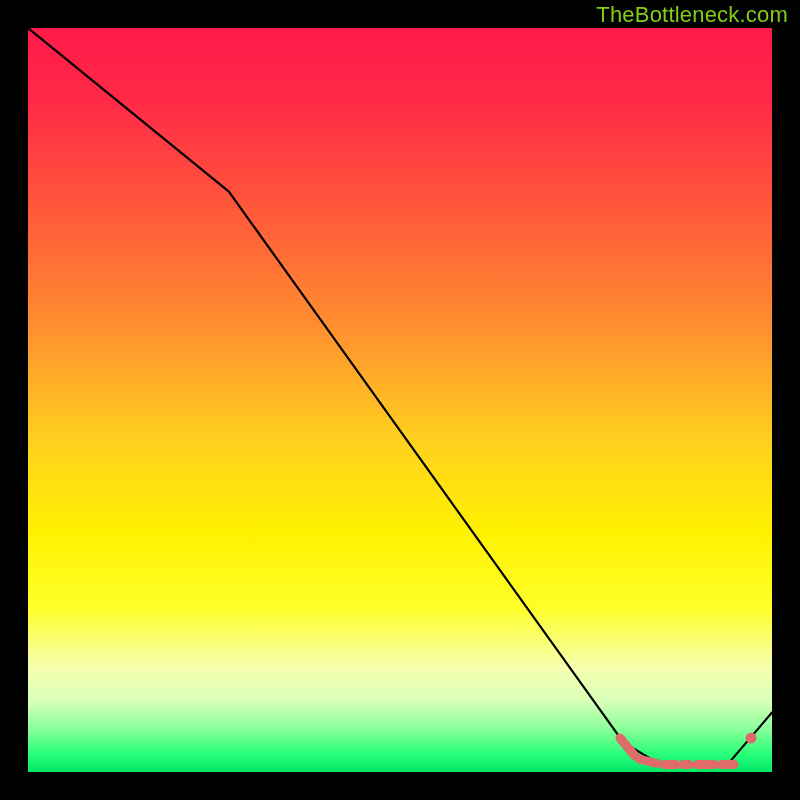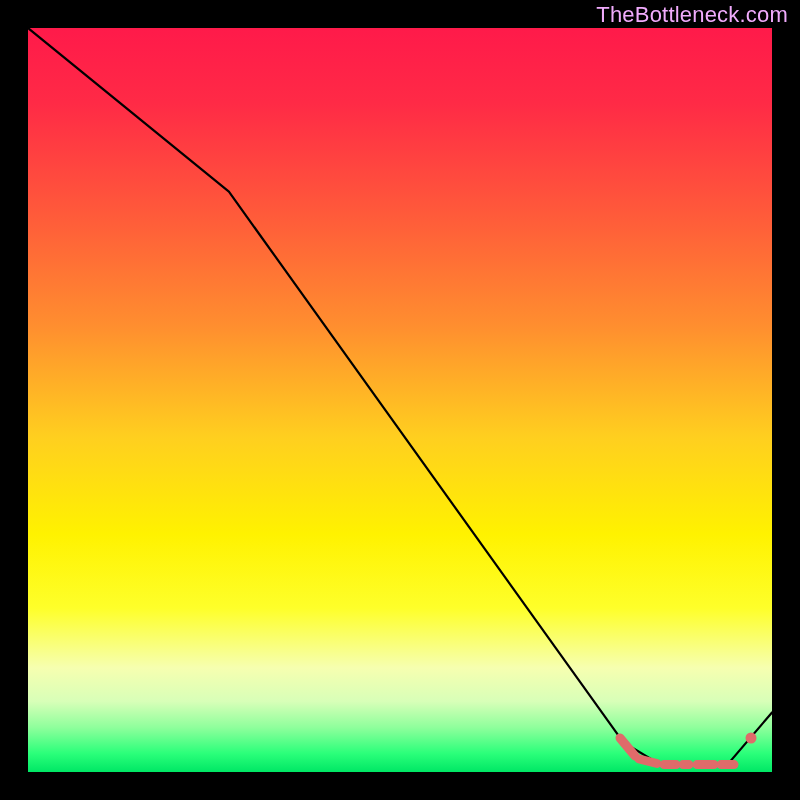"TheBottleneck.com" .watermark { color: #f0abfc -> #84cc16 }
